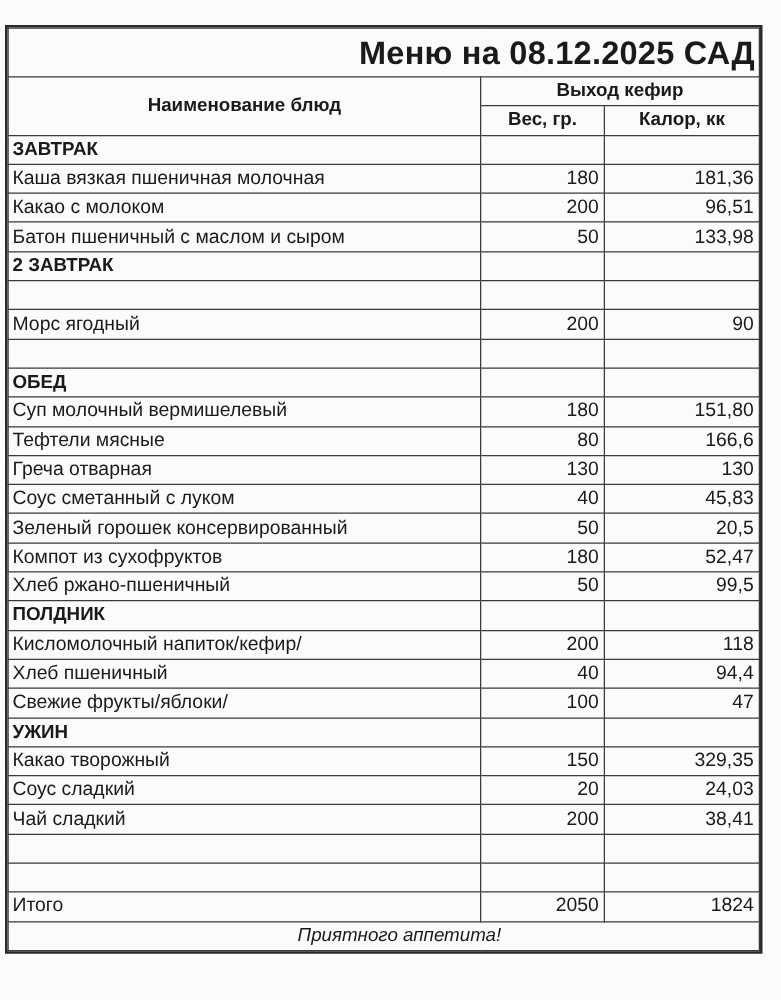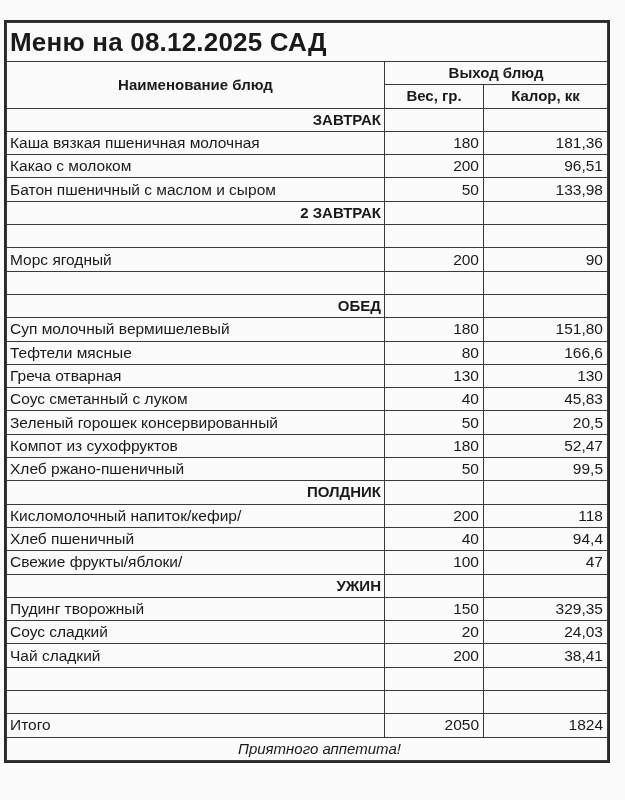"Меню на 08.12.2025 САД" .title { text-align: left -> right }
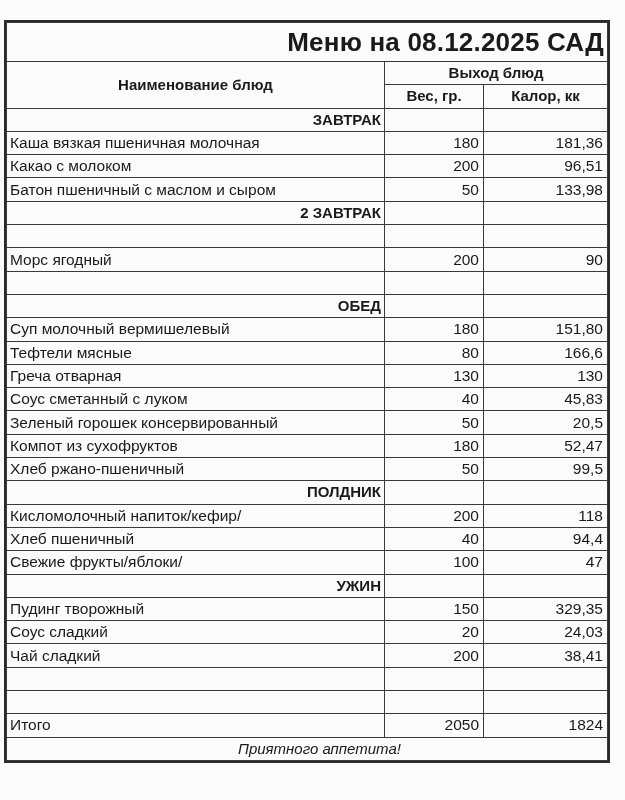"Выход блюд" td.hdr { text: блюд -> кефир }
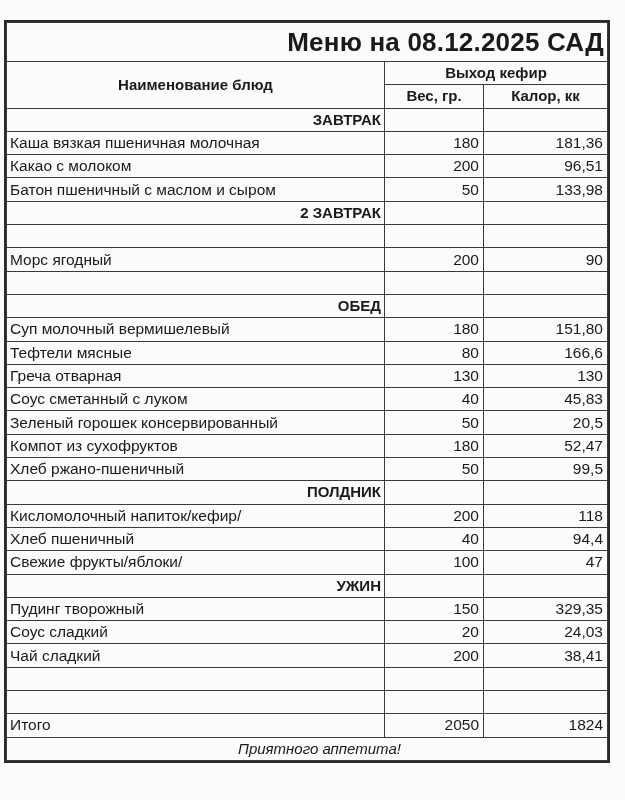"ЗАВТРАК" .sec { text-align: right -> left }
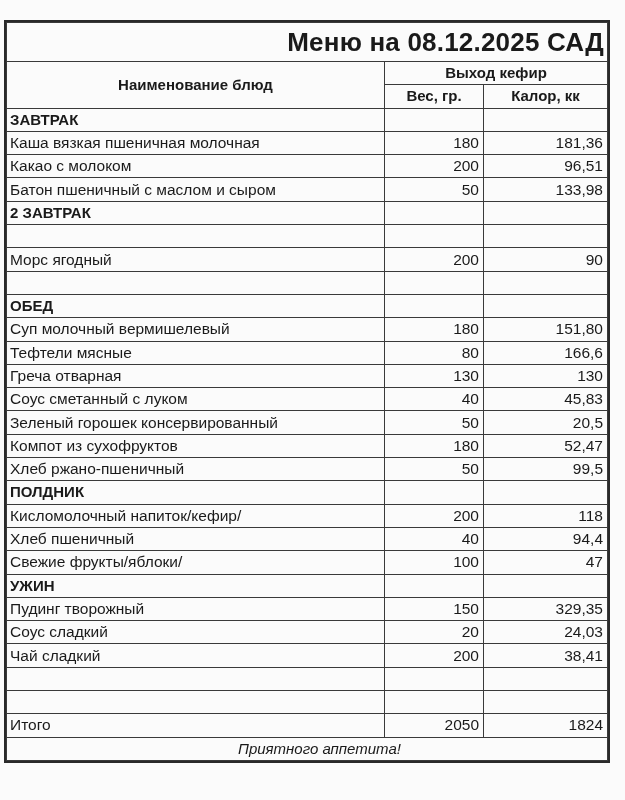"Пудинг творожный" td { text: Пудинг -> Какао }
